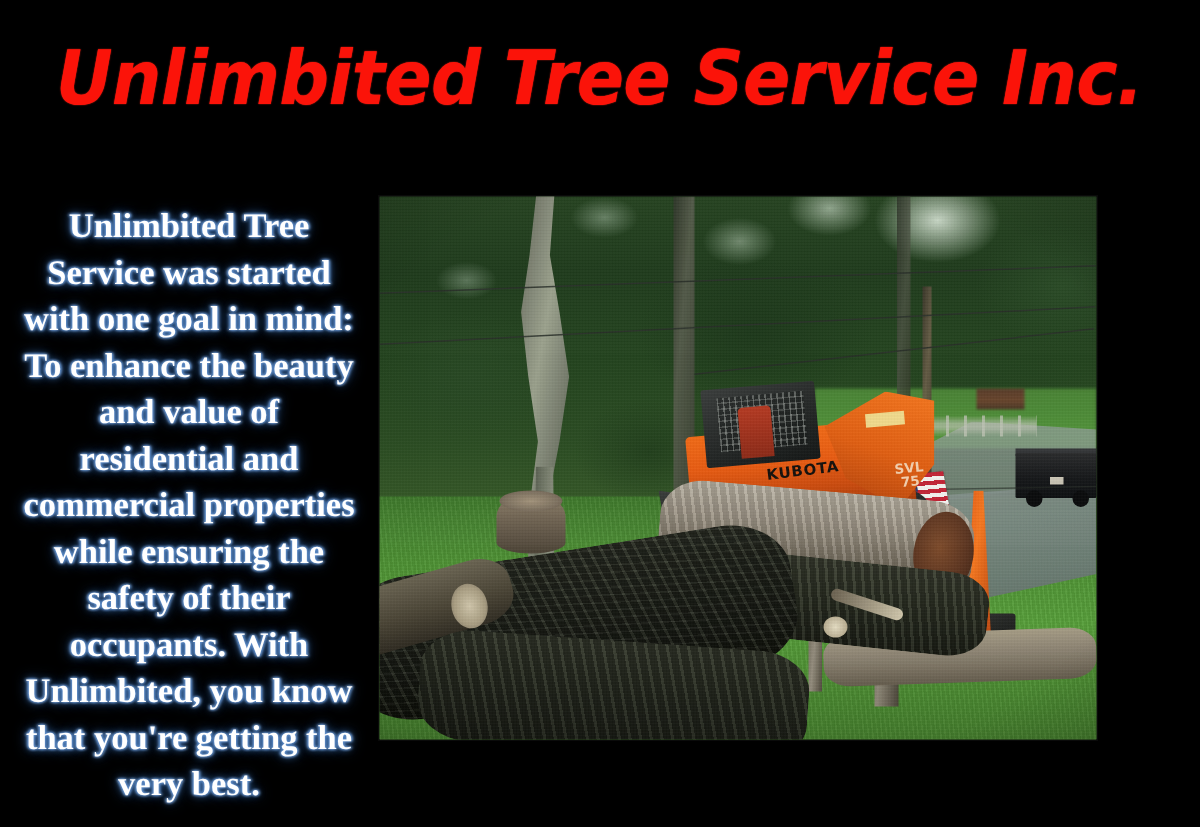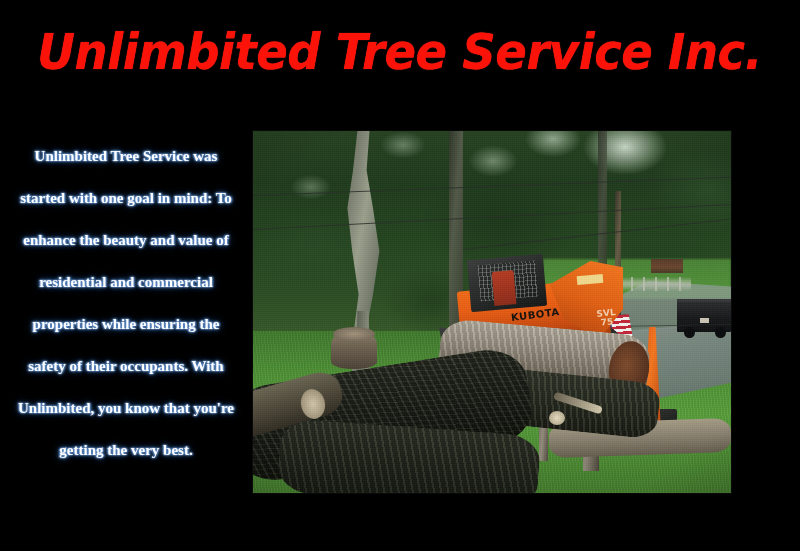"Unlimbited Tree Service was started" #intro-text { font-size: 15px -> 23px; line-height: 42px -> 31px }
